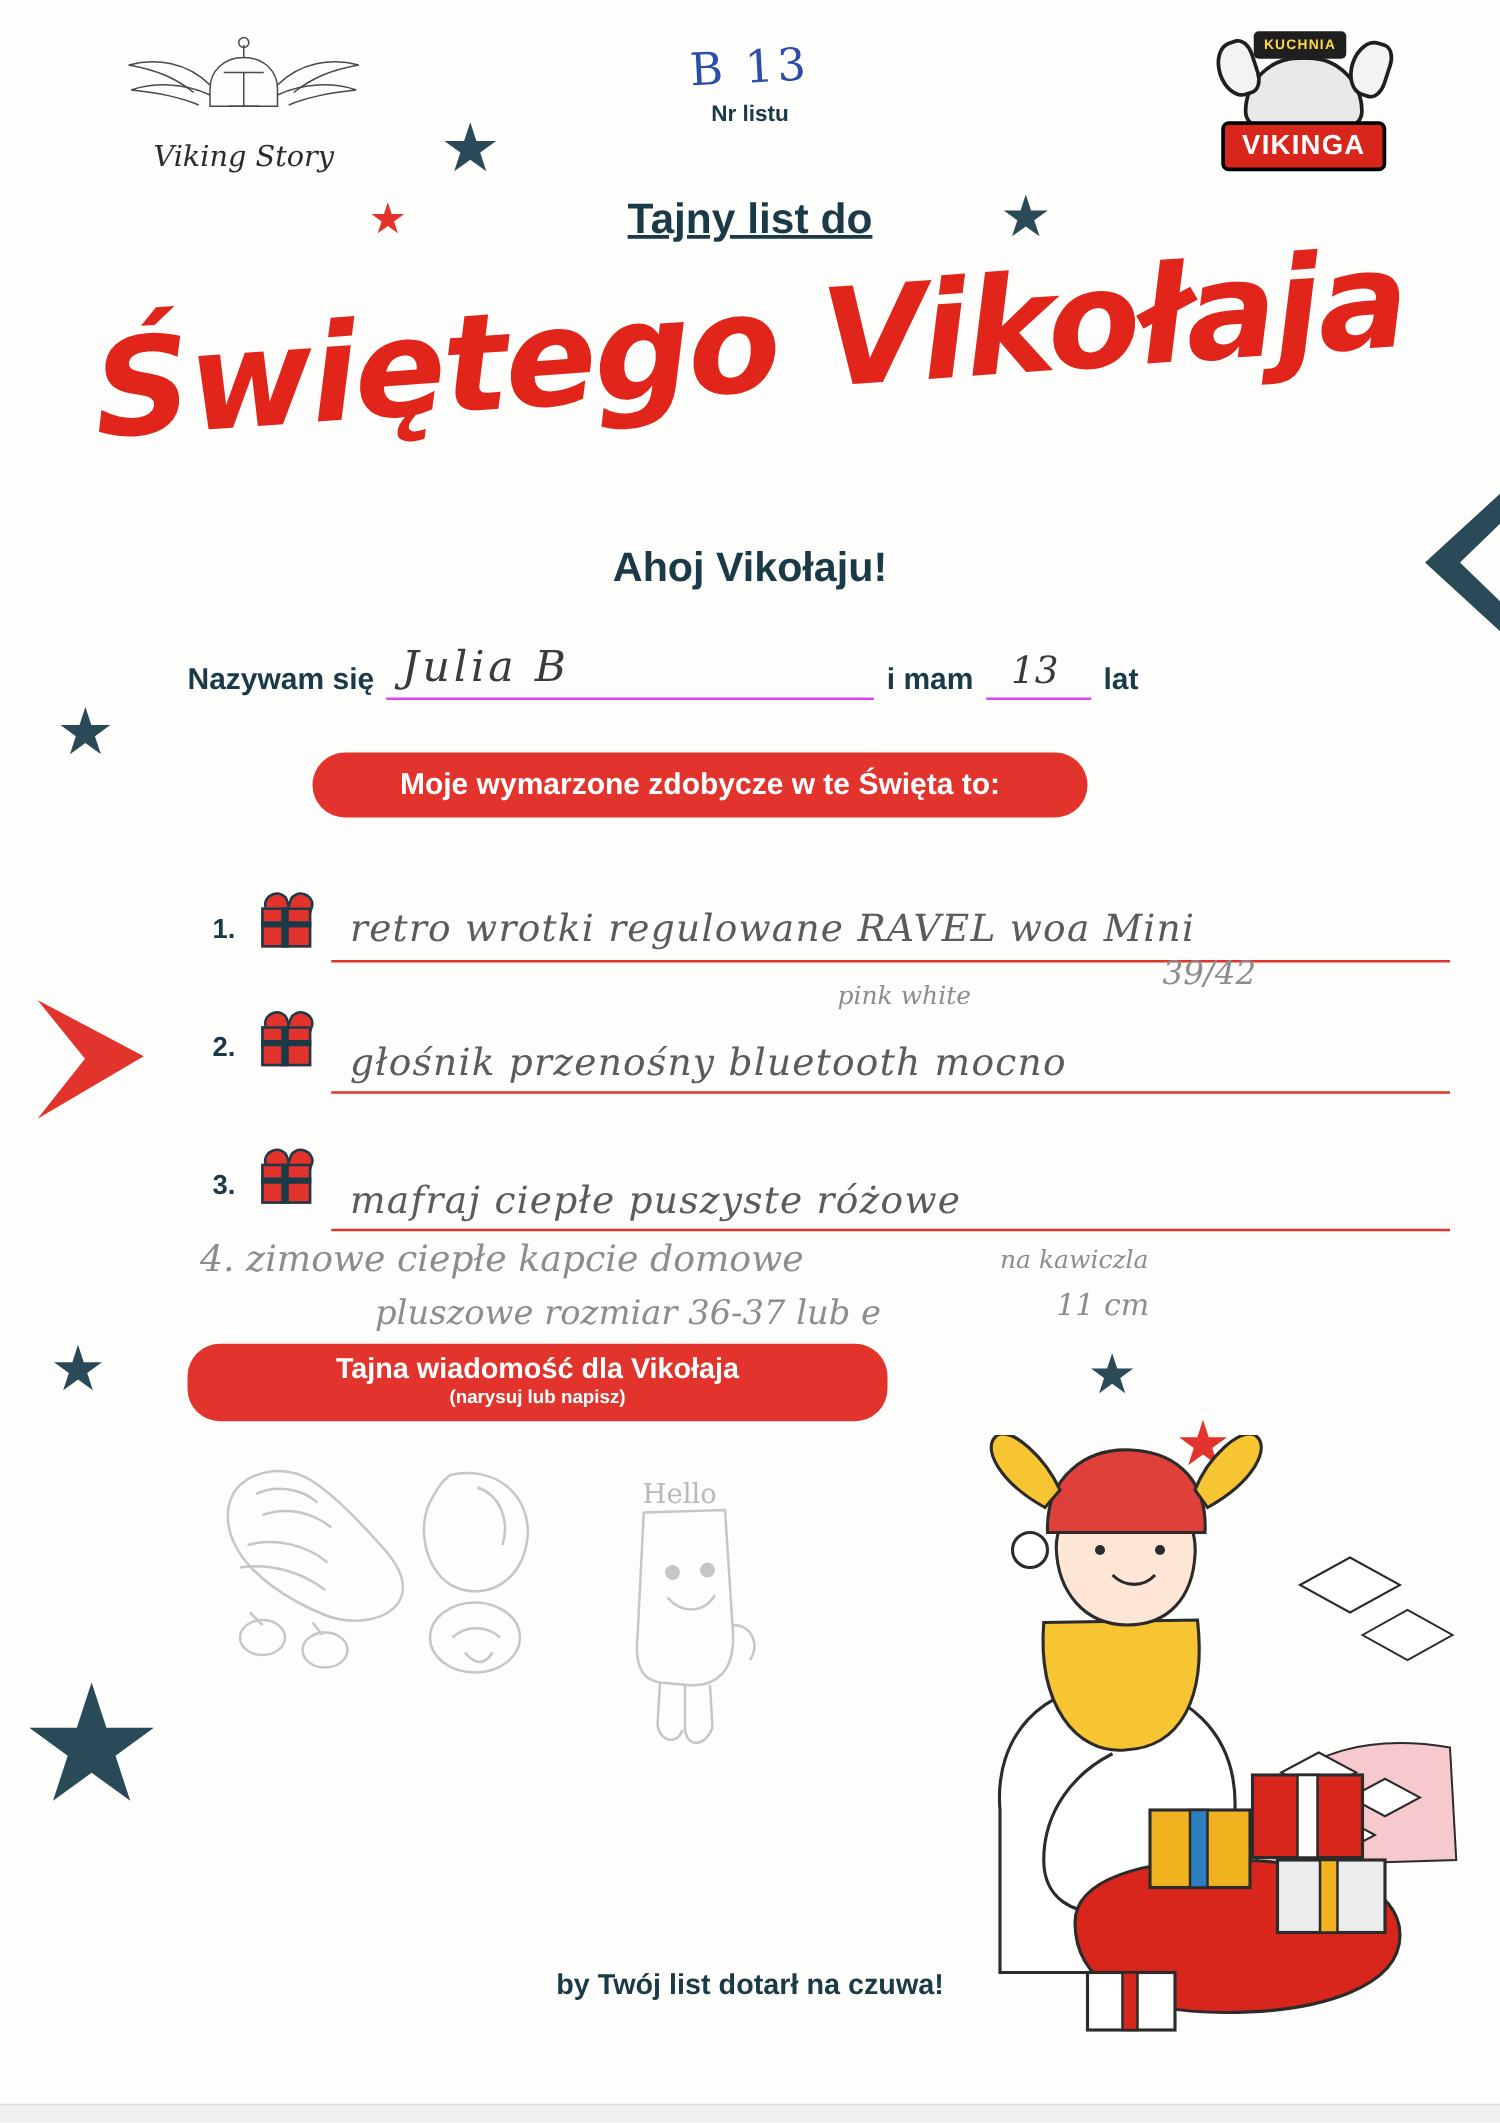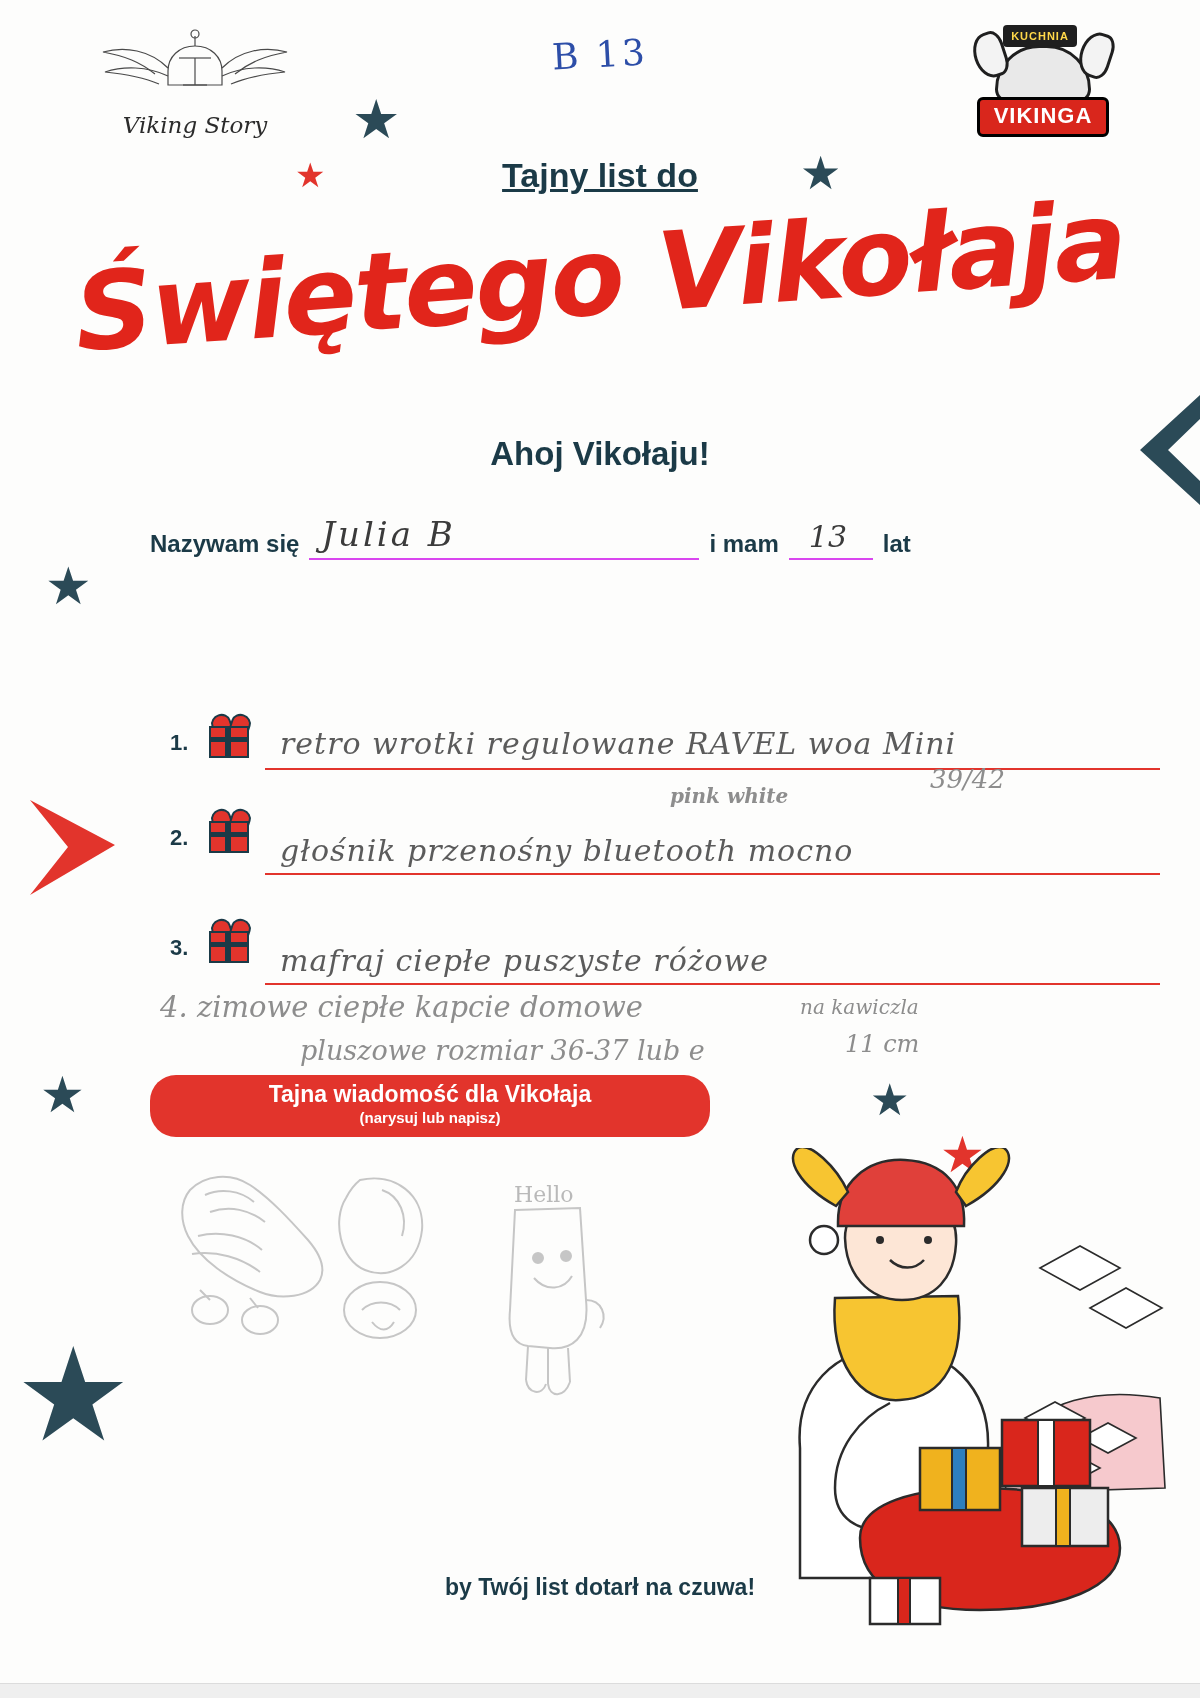"Nr listu" div.nr-label { html: none -> <div>Nr listu</div> }
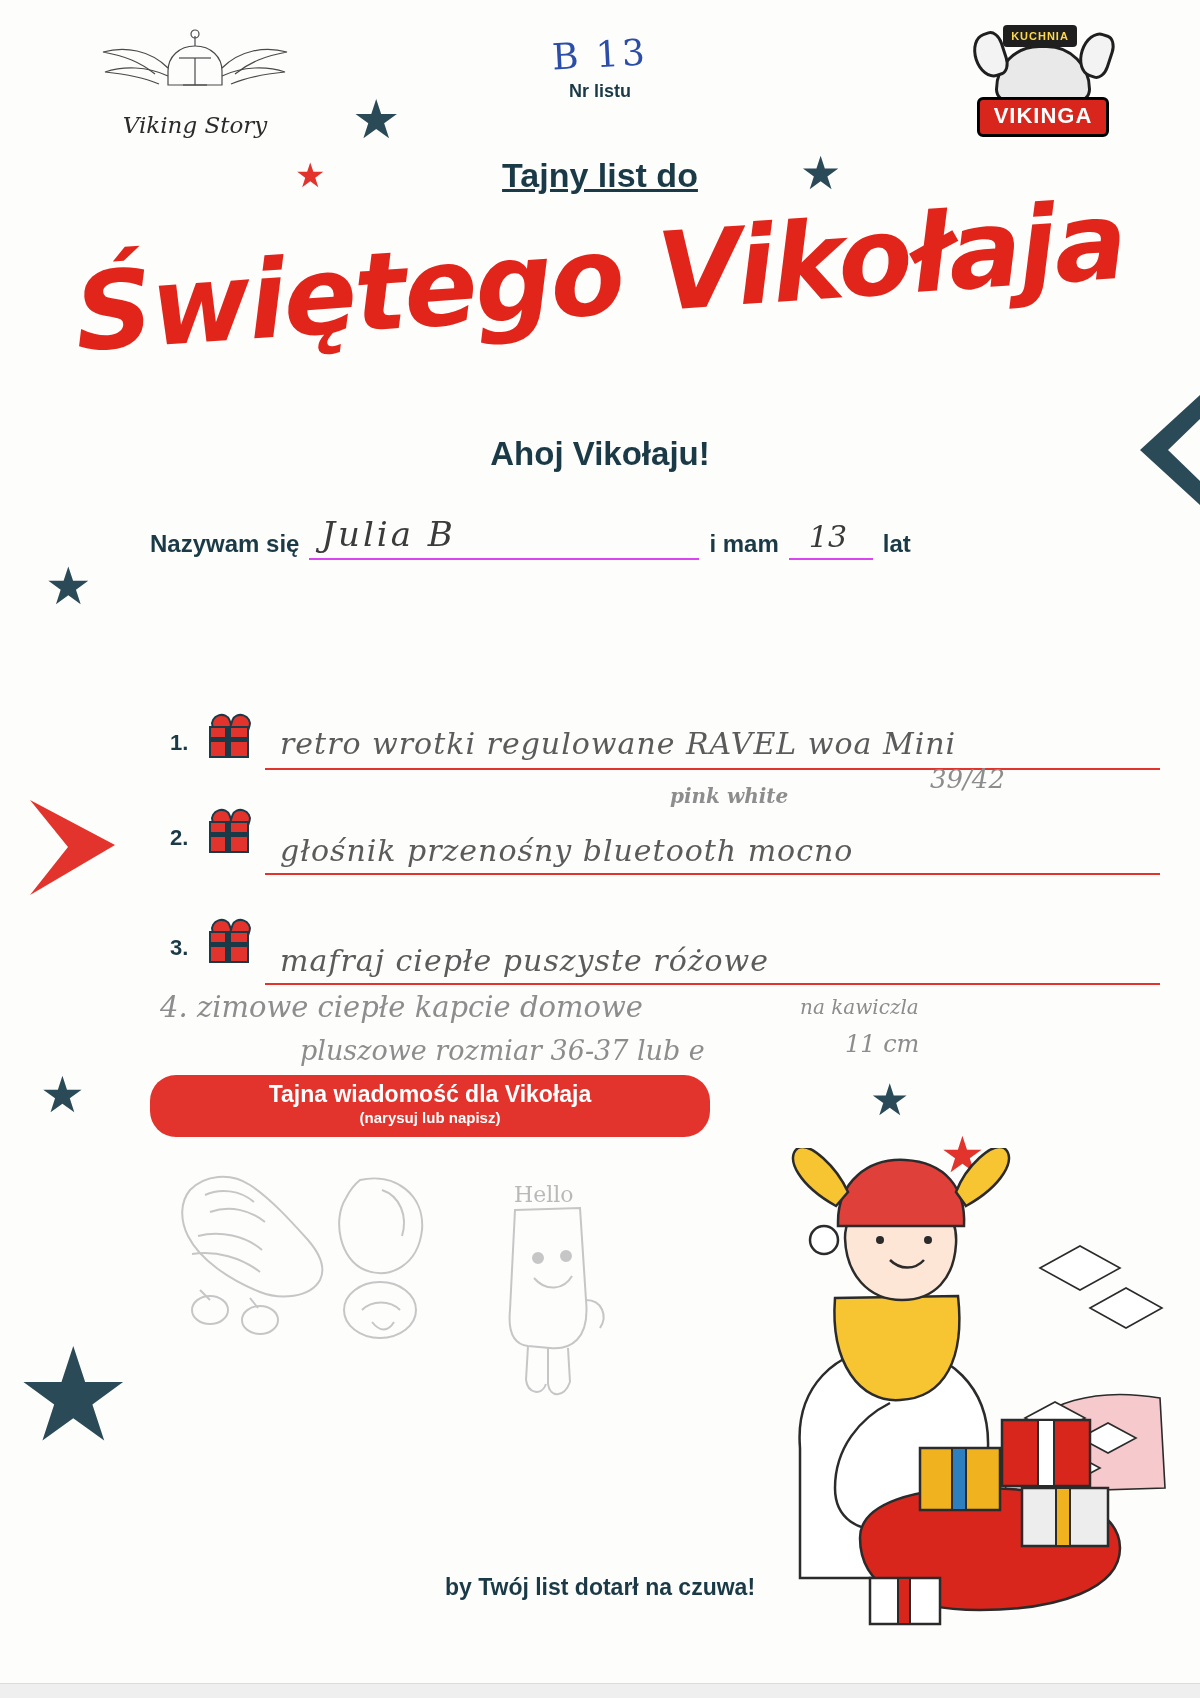"Moje wymarzone zdobycze w te" div.banner { html: none -> <div>Moje wymarzone zdobycze w te Święta to:</div> }
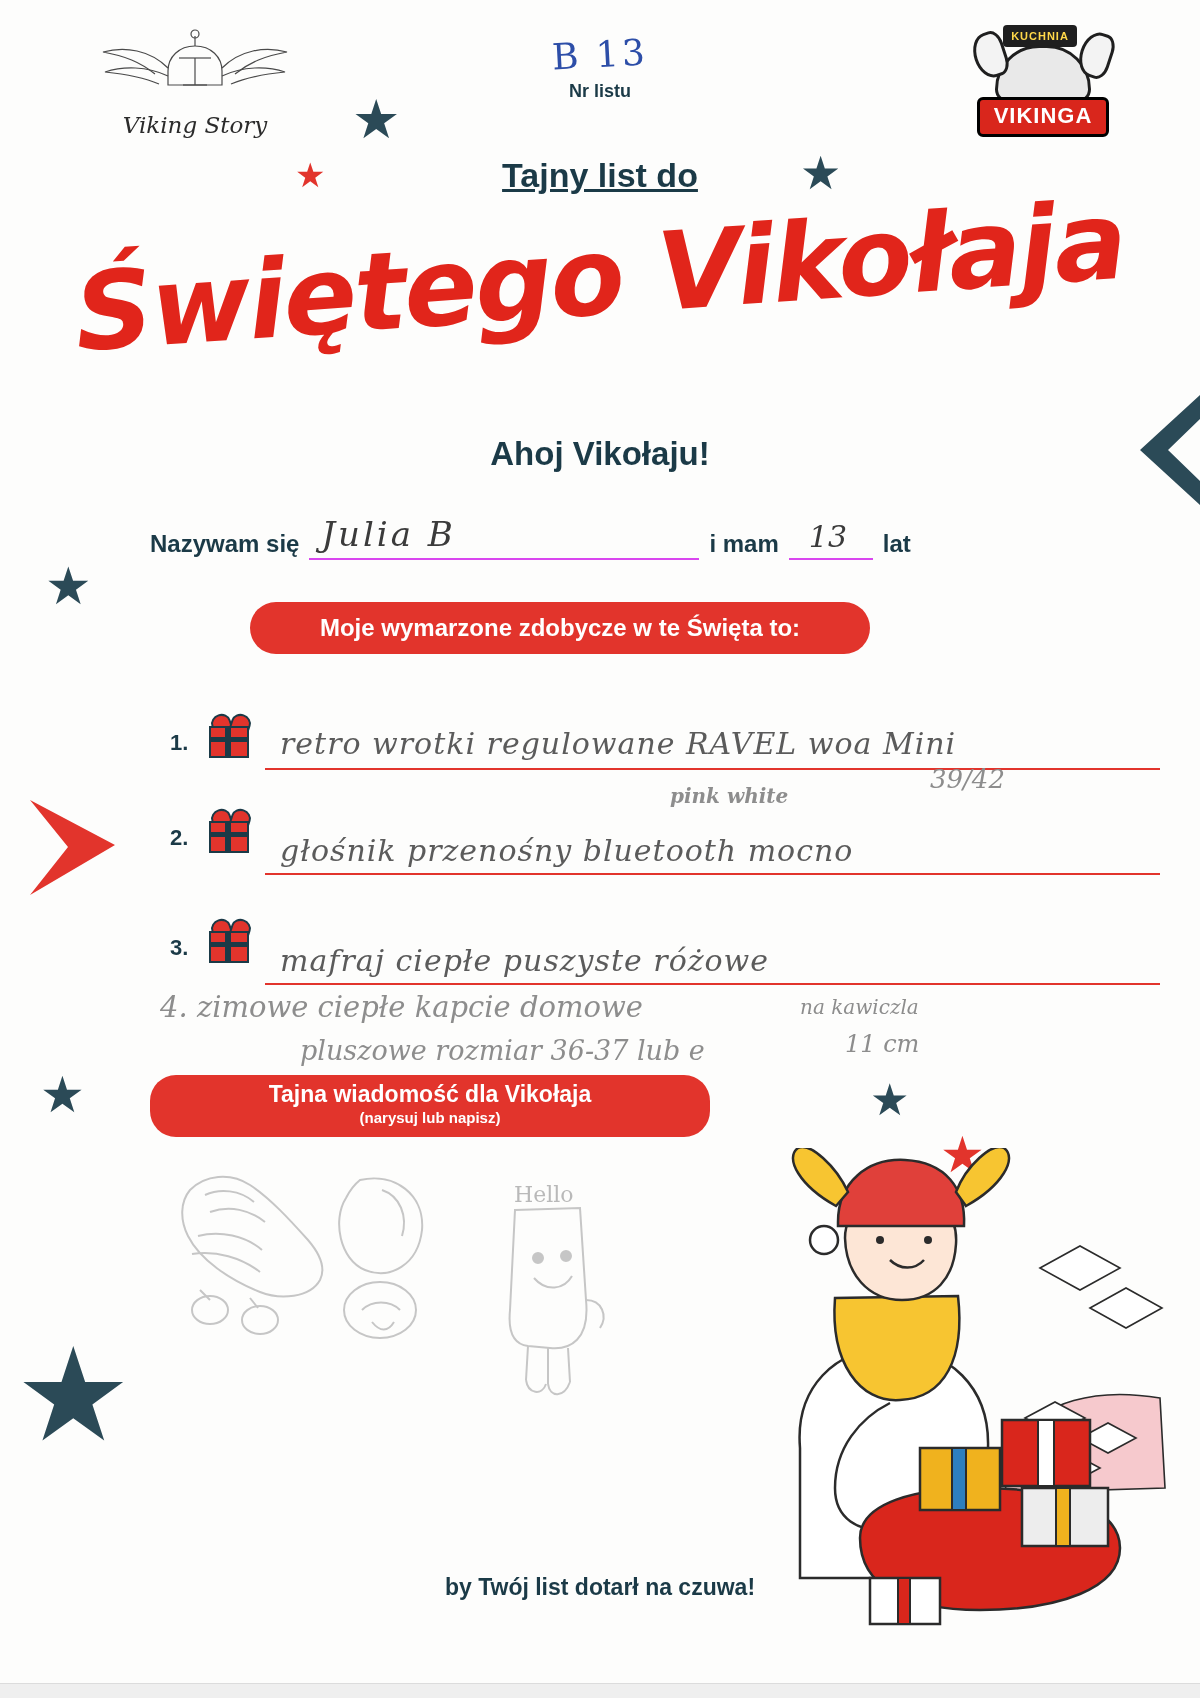"pink white" div.pencil { font-weight: bold -> none }
